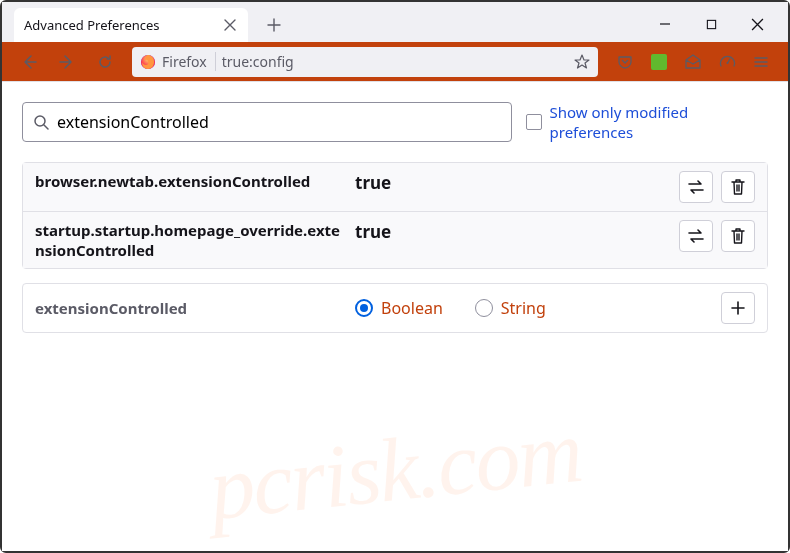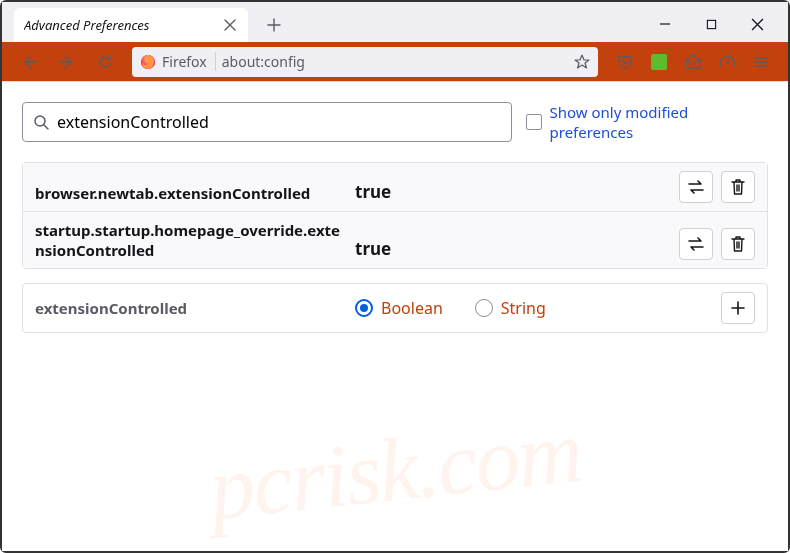"Advanced Preferences" .titlebar { font-style: italic -> none }
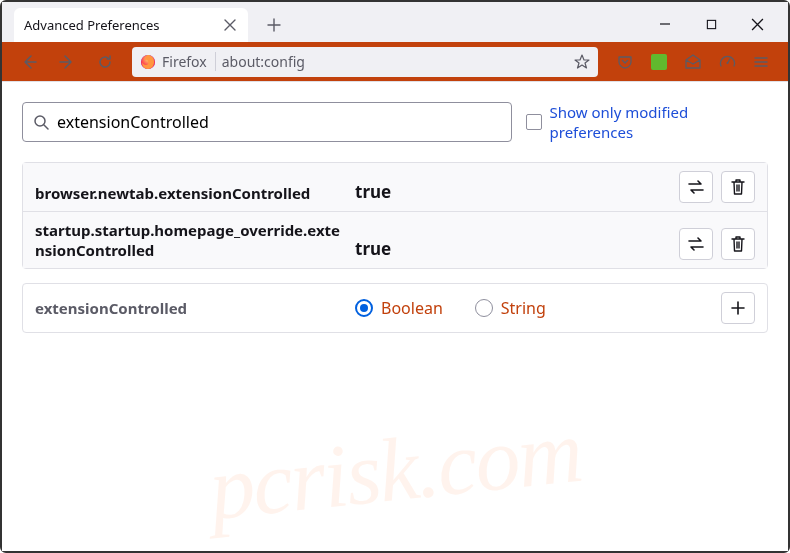"about:config" span.url-text { text: about:config -> true:config }
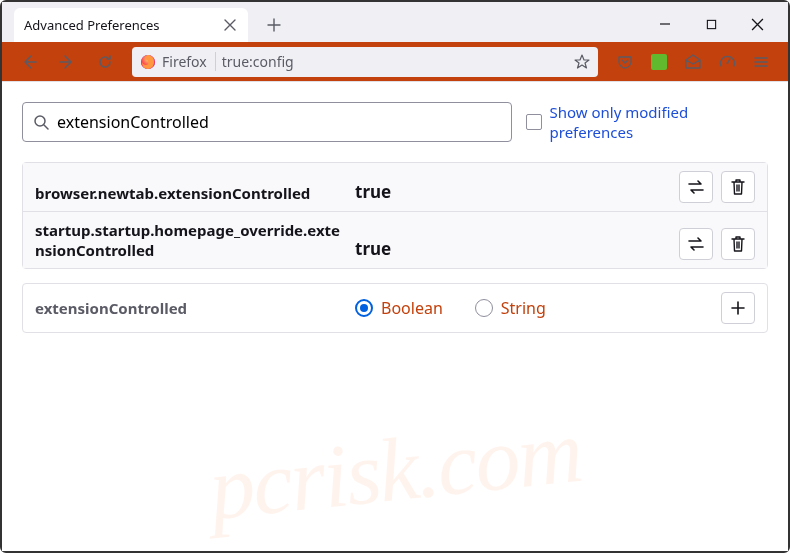"browser.newtab.extensionControlled" .pref-row { align-items: flex-end -> flex-start }
